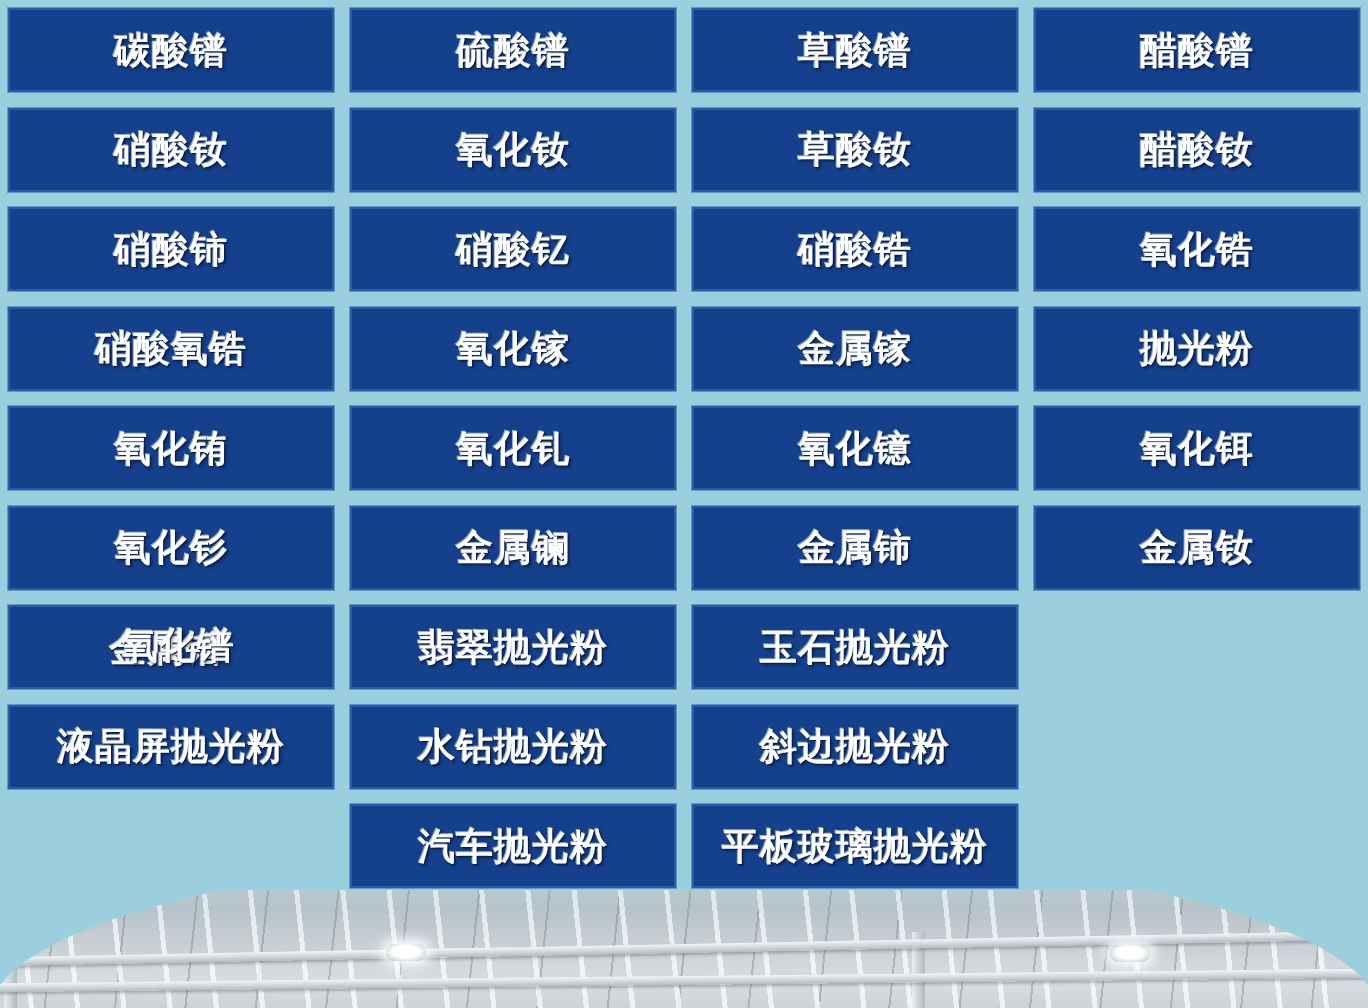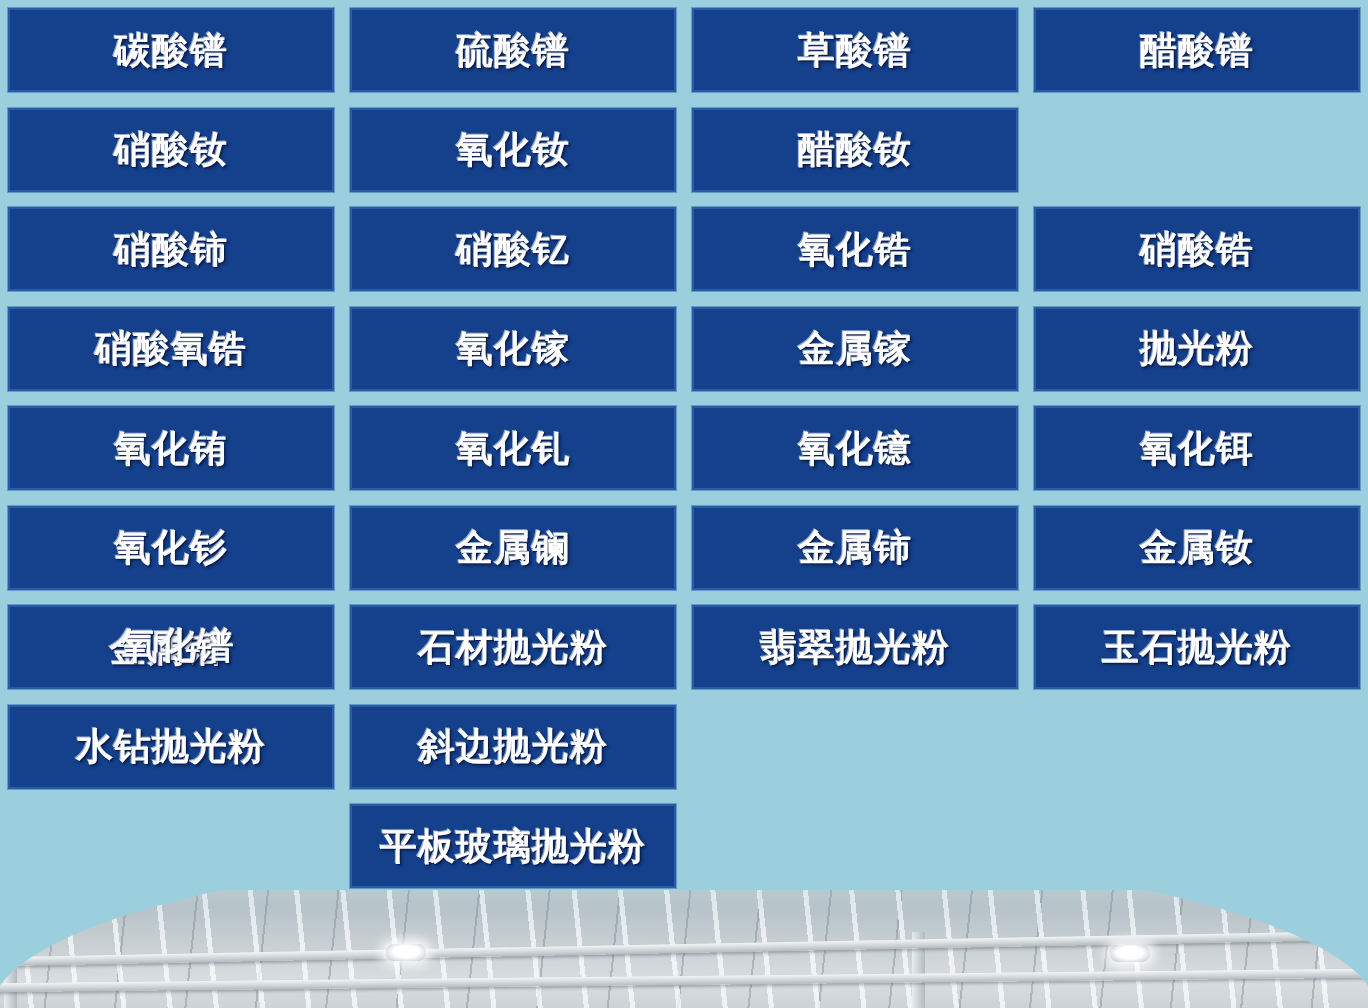"草酸钕" div.cell { html: none -> <div> <div> <span>草酸钕</span> </div> </div> }
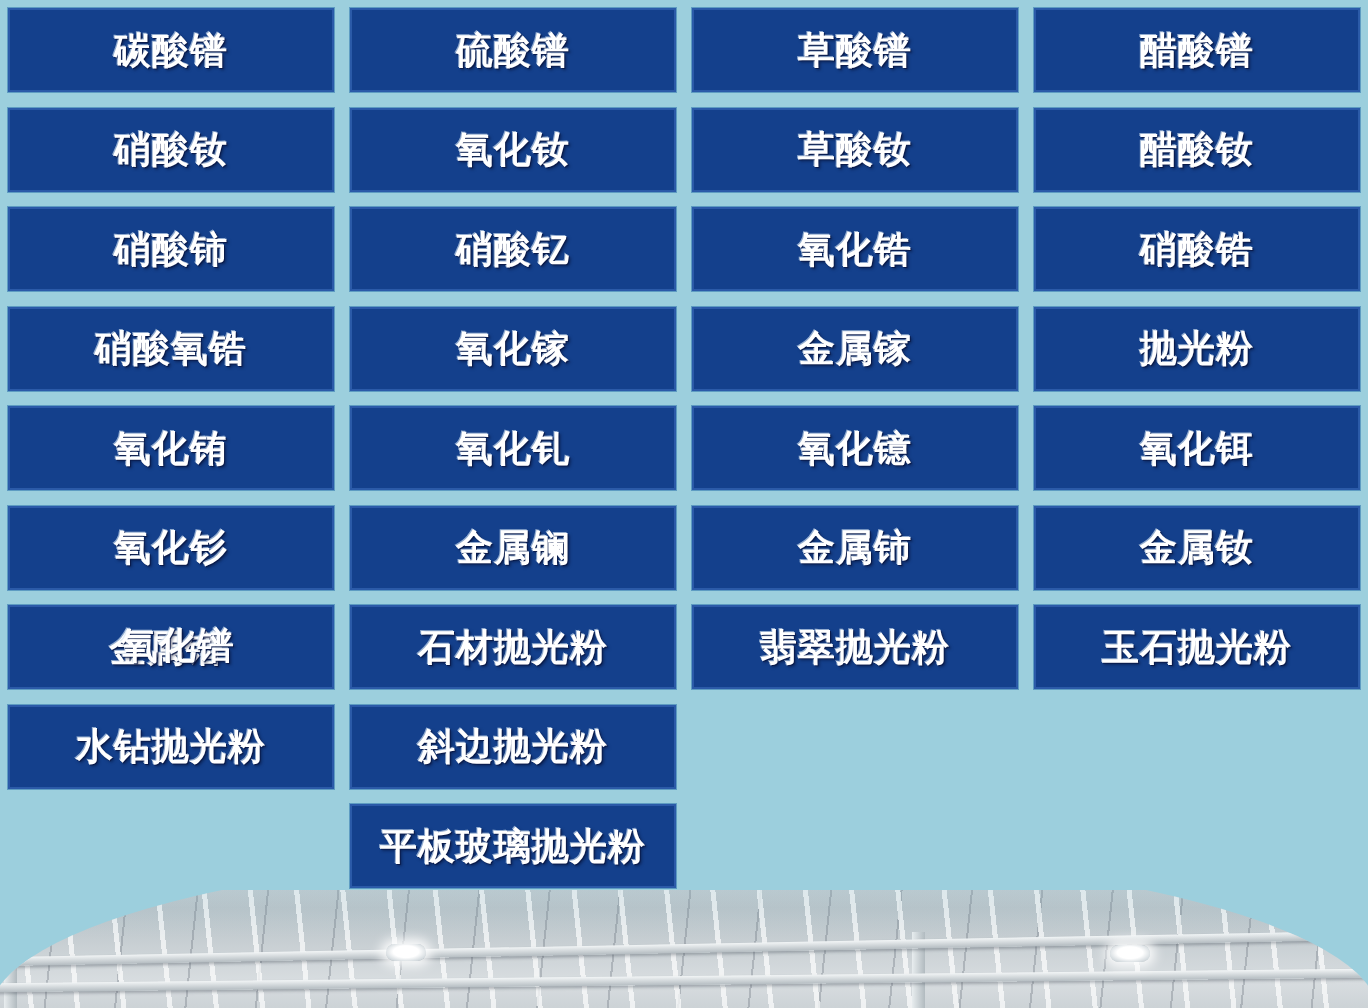"氧化锆" div.cell { order: before "硝酸锆" -> after "硝酸锆" }
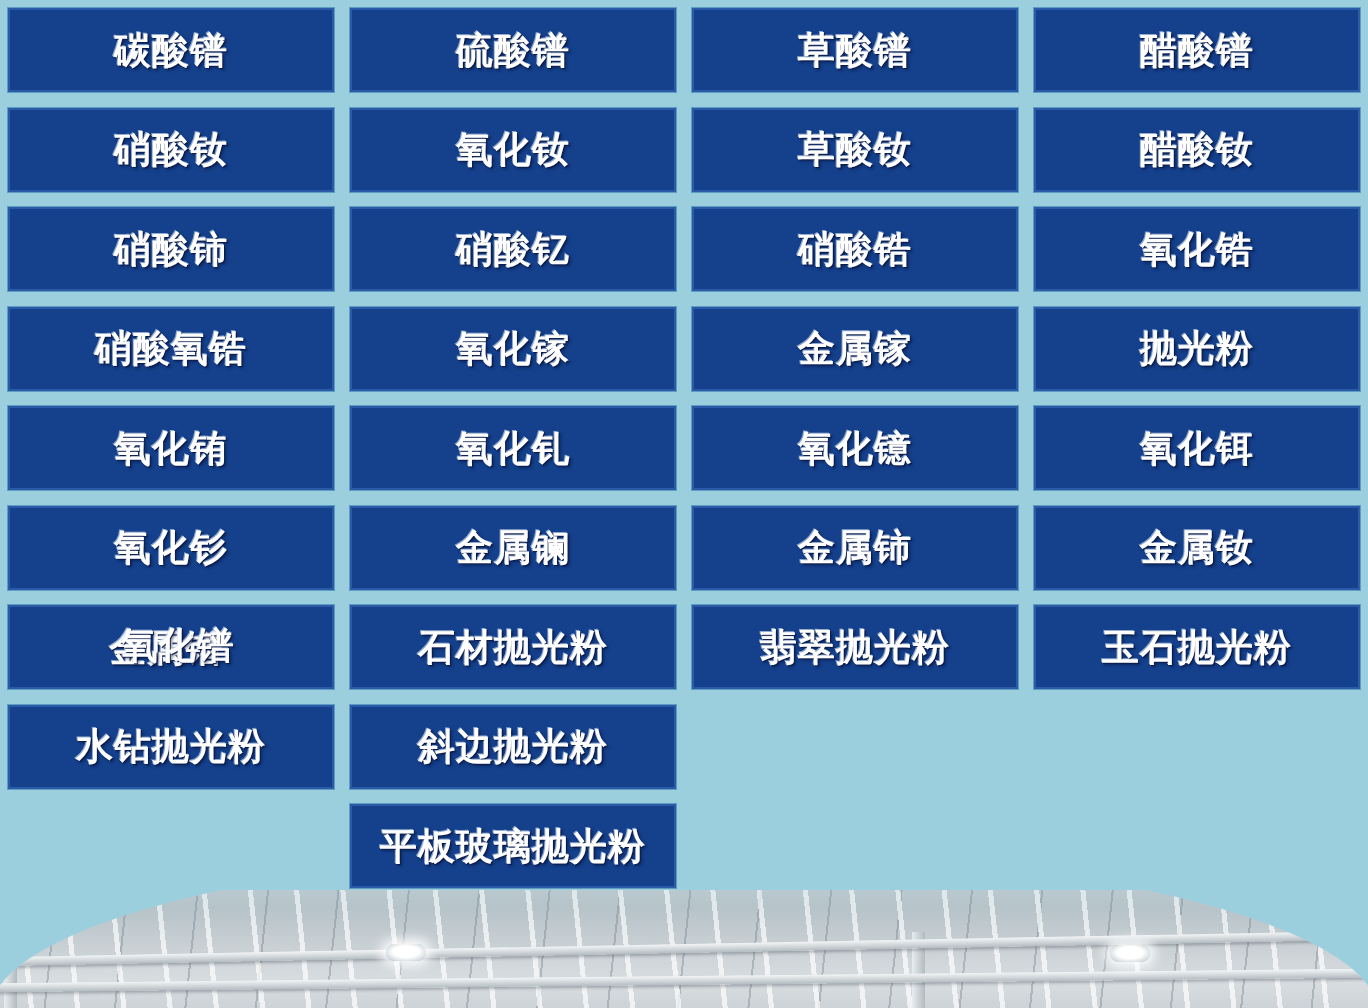"石材抛光粉" div.cell { html: <div> <div> <span>石材抛光粉</span> </div> </div> -> none }
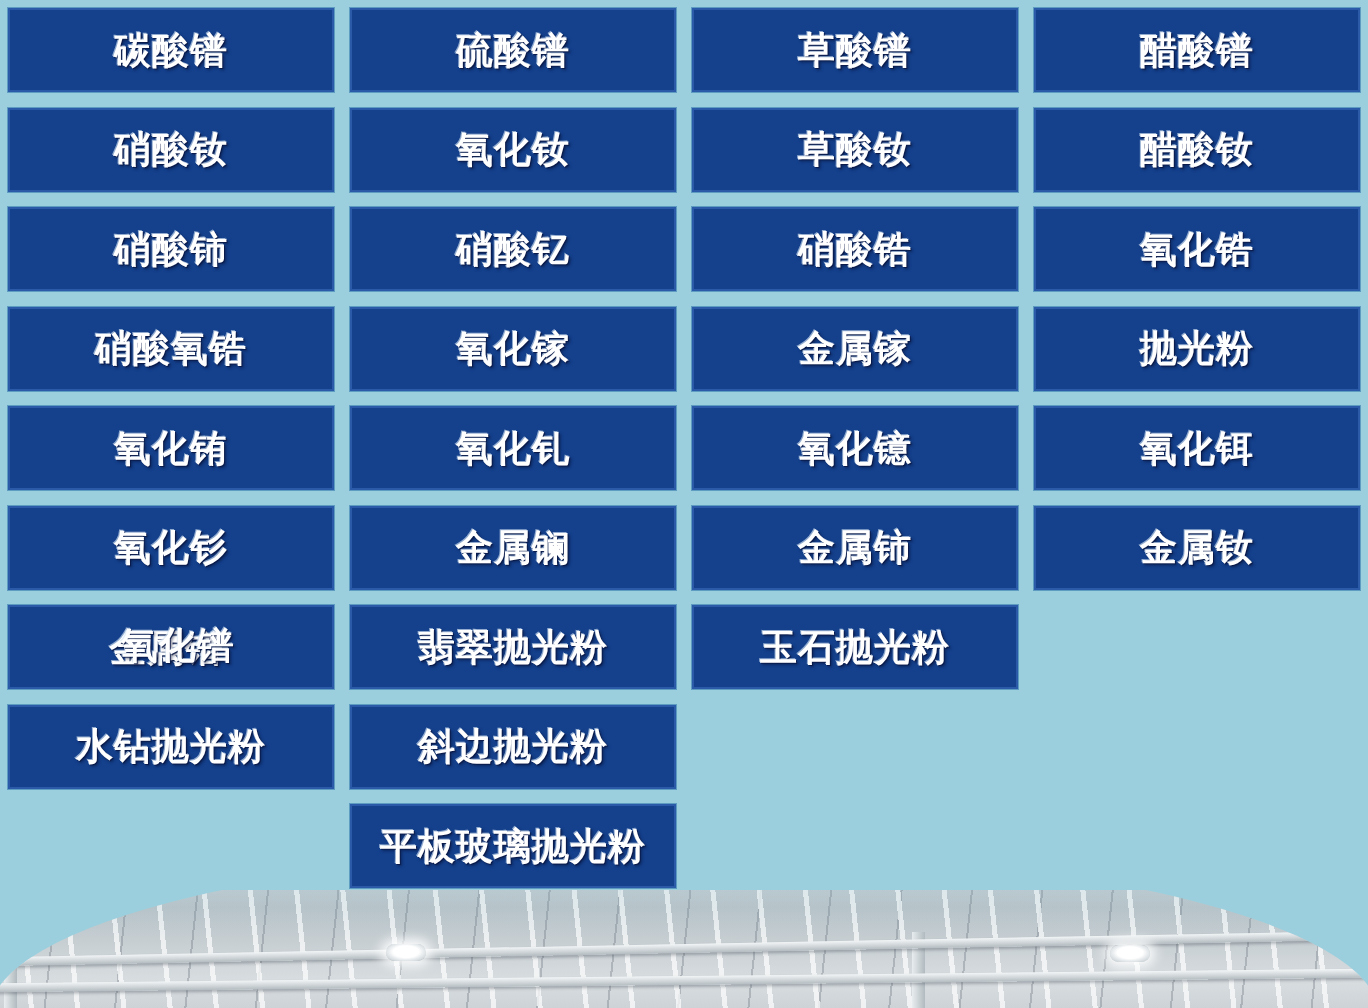"液晶屏抛光粉" div.cell { html: none -> <div> <div> <span>液晶屏抛光粉</span> </div> </div> }
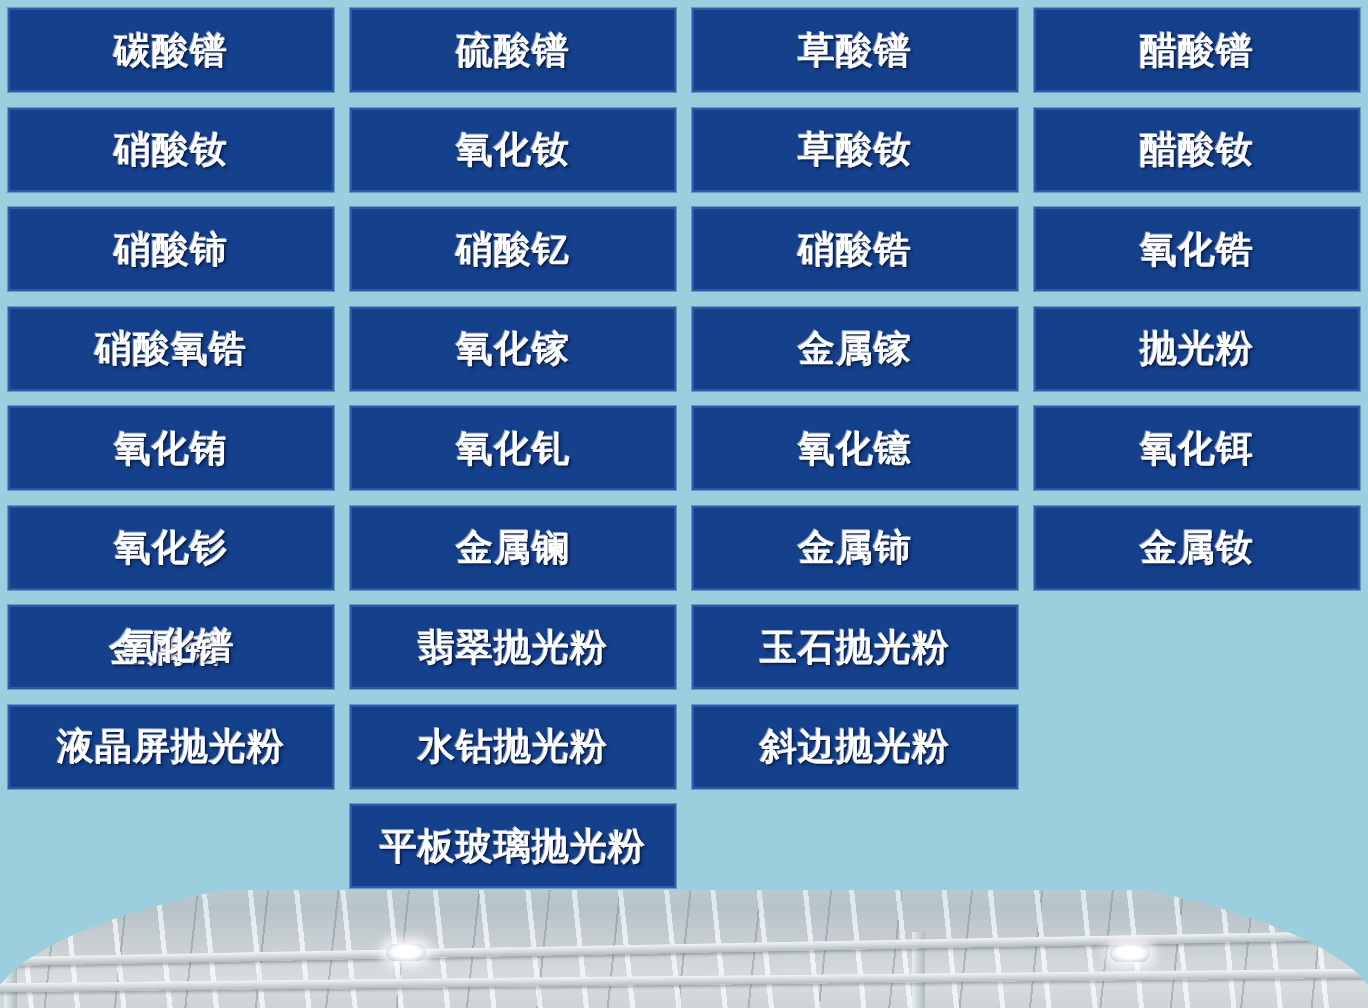"汽车抛光粉" div.cell { html: none -> <div> <div> <span>汽车抛光粉</span> </div> </div> }
